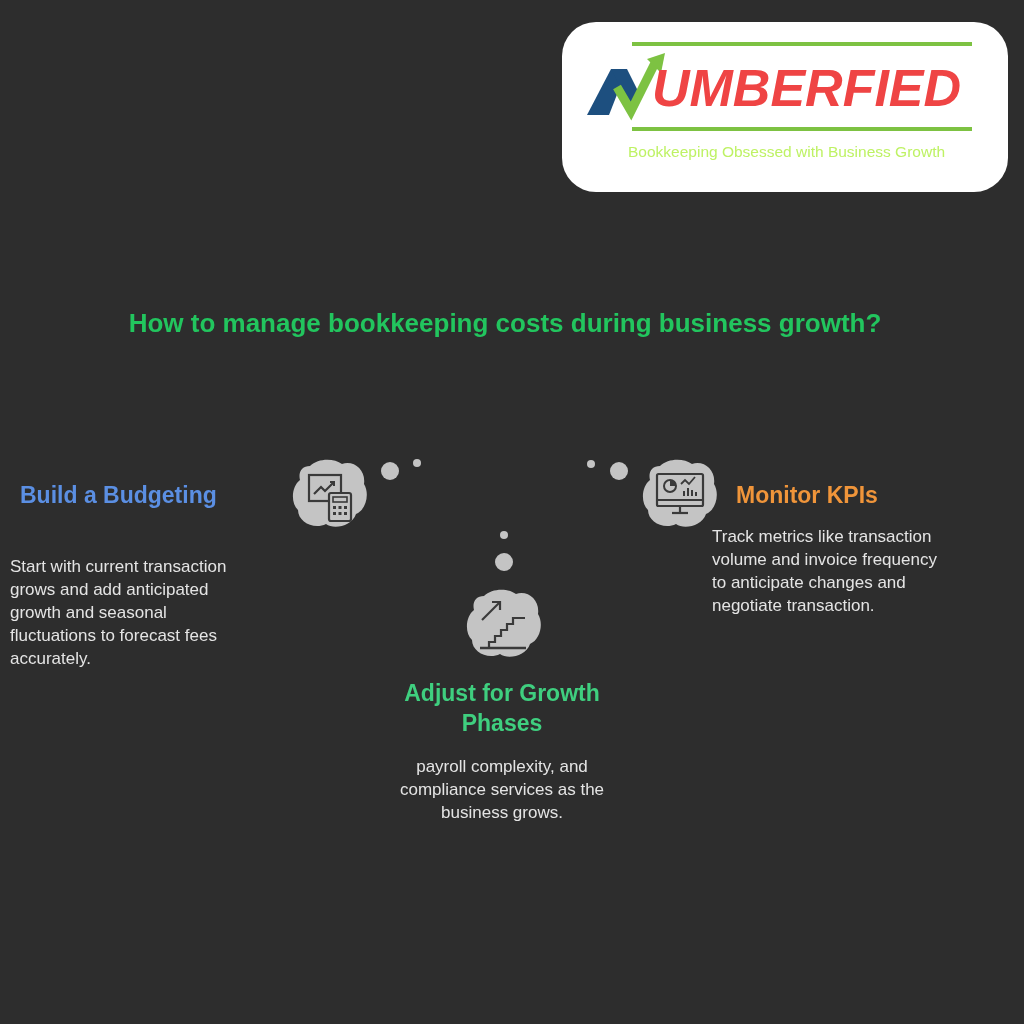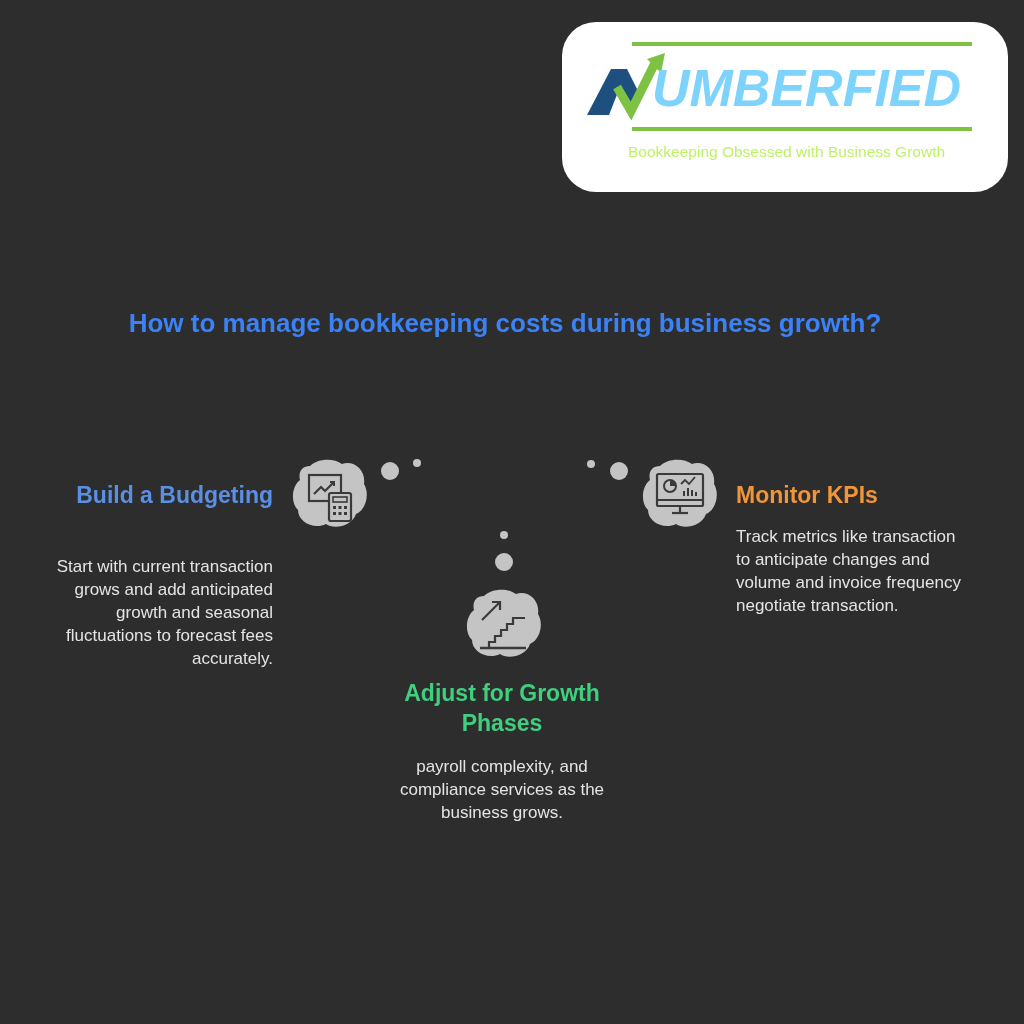"UMBERFIED" .logo-word { color: #7dd3fc -> #ef4444 }
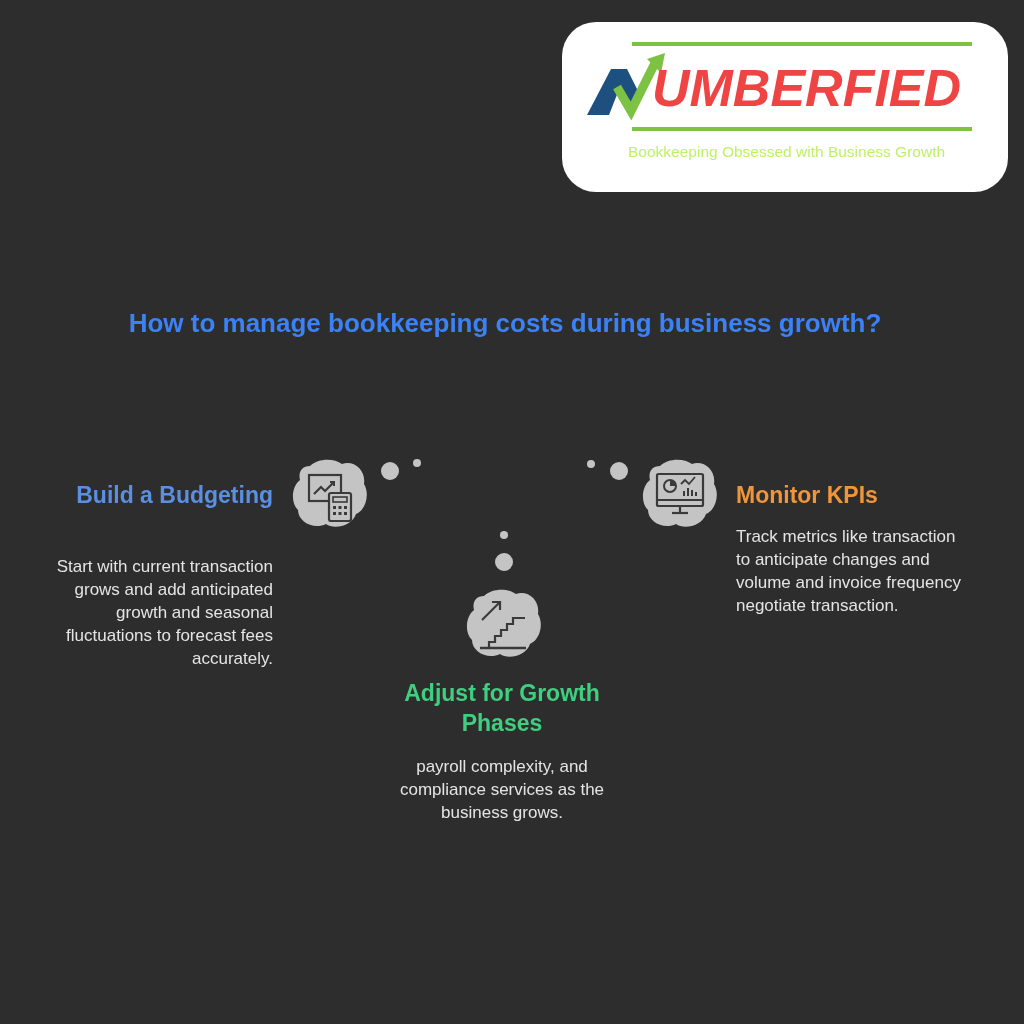"How to manage bookkeeping costs" .page-title { color: #3b82f6 -> #22c55e }
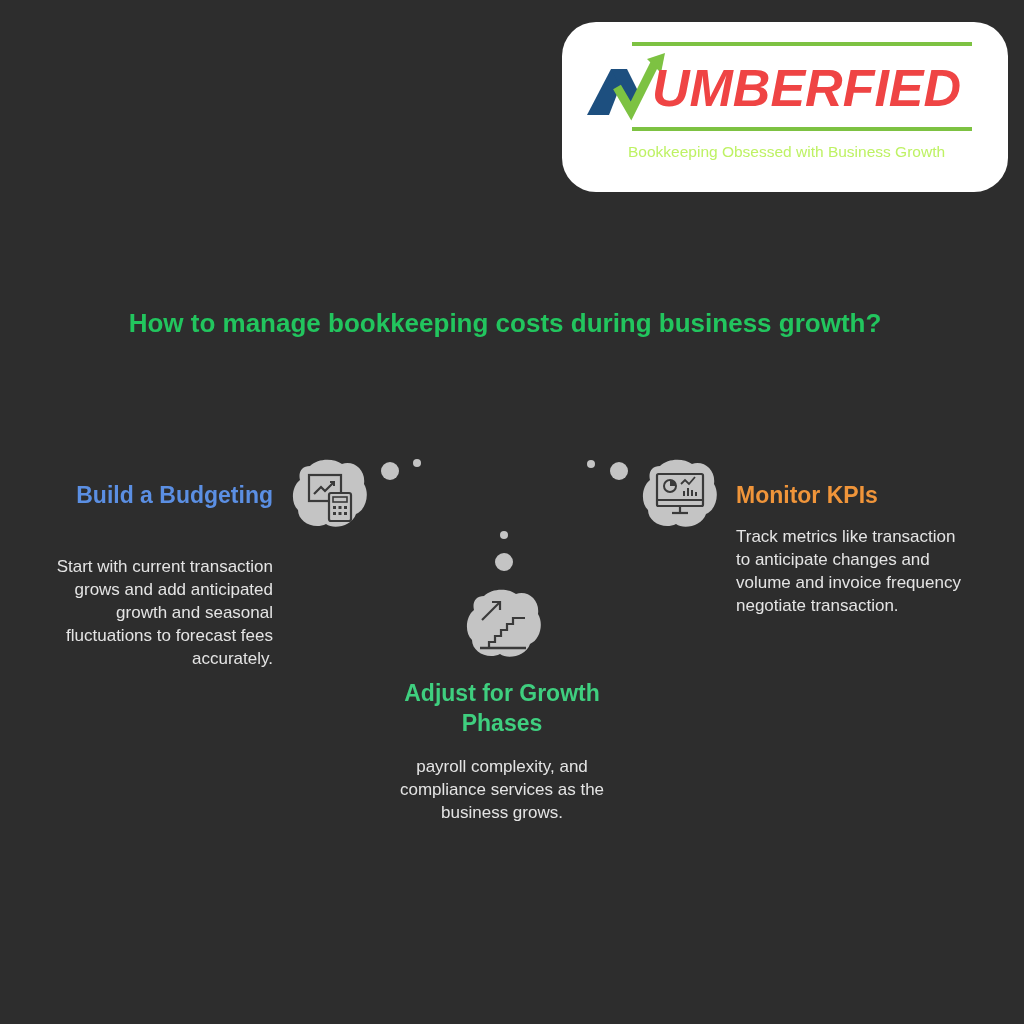"Build a Budgeting" .right-align { text-align: right -> none }
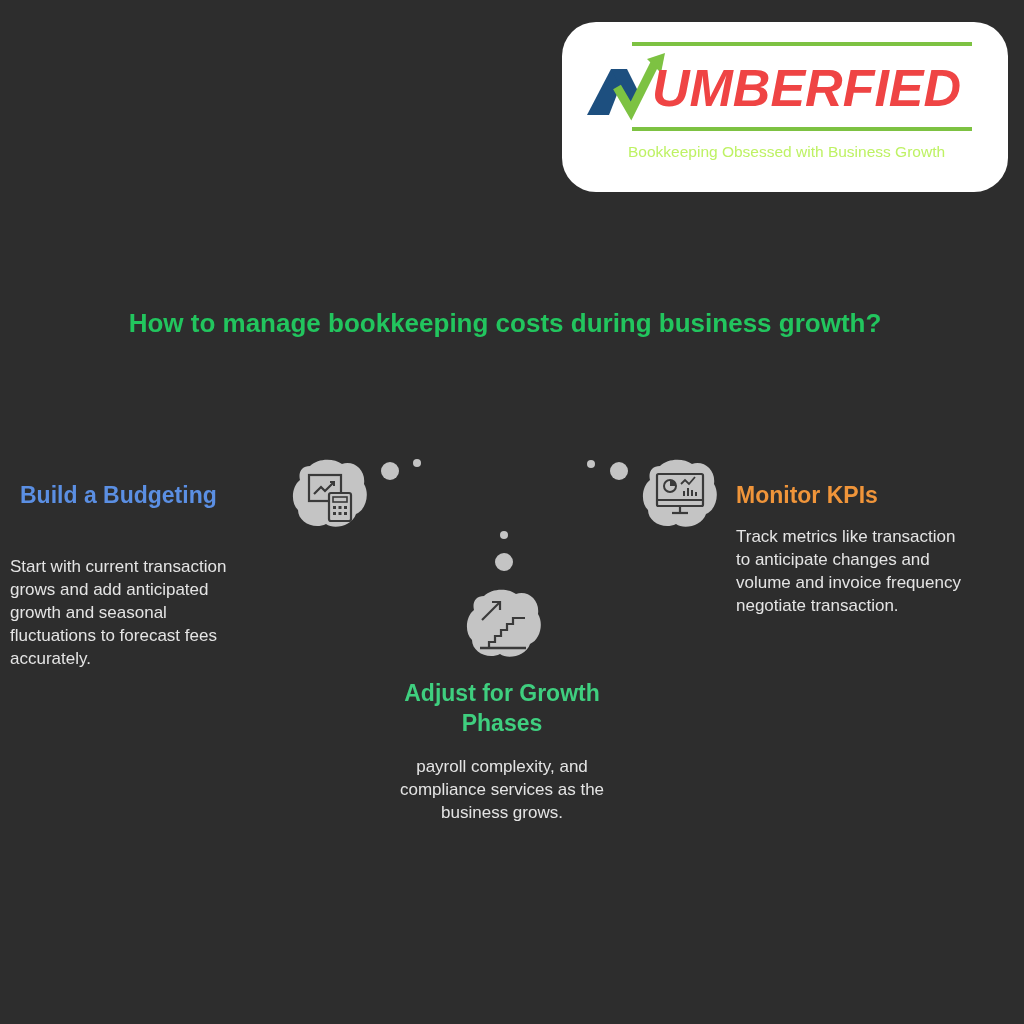"Track metrics like transaction" div.desc { left: 736px -> 712px }
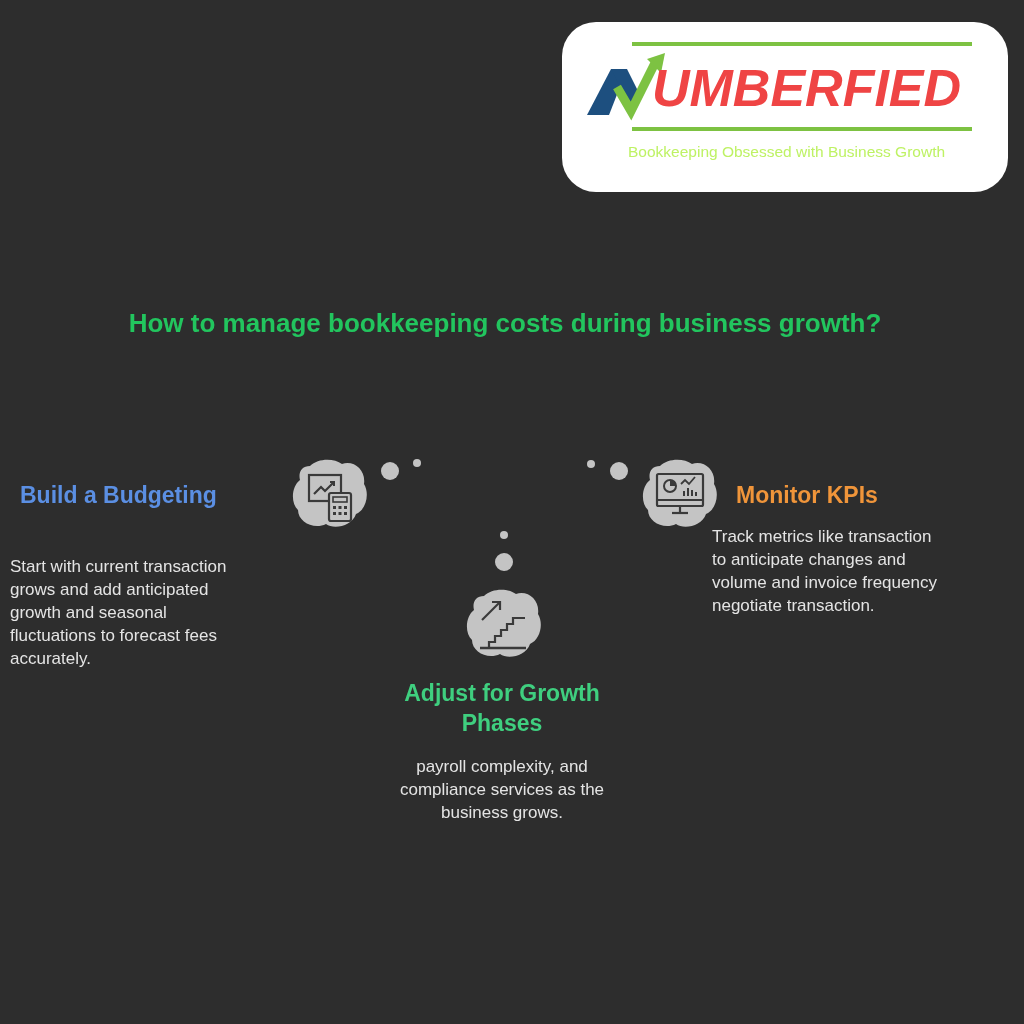"to anticipate changes and" div { order: before "volume and invoice frequency" -> after "volume and invoice frequency" }
